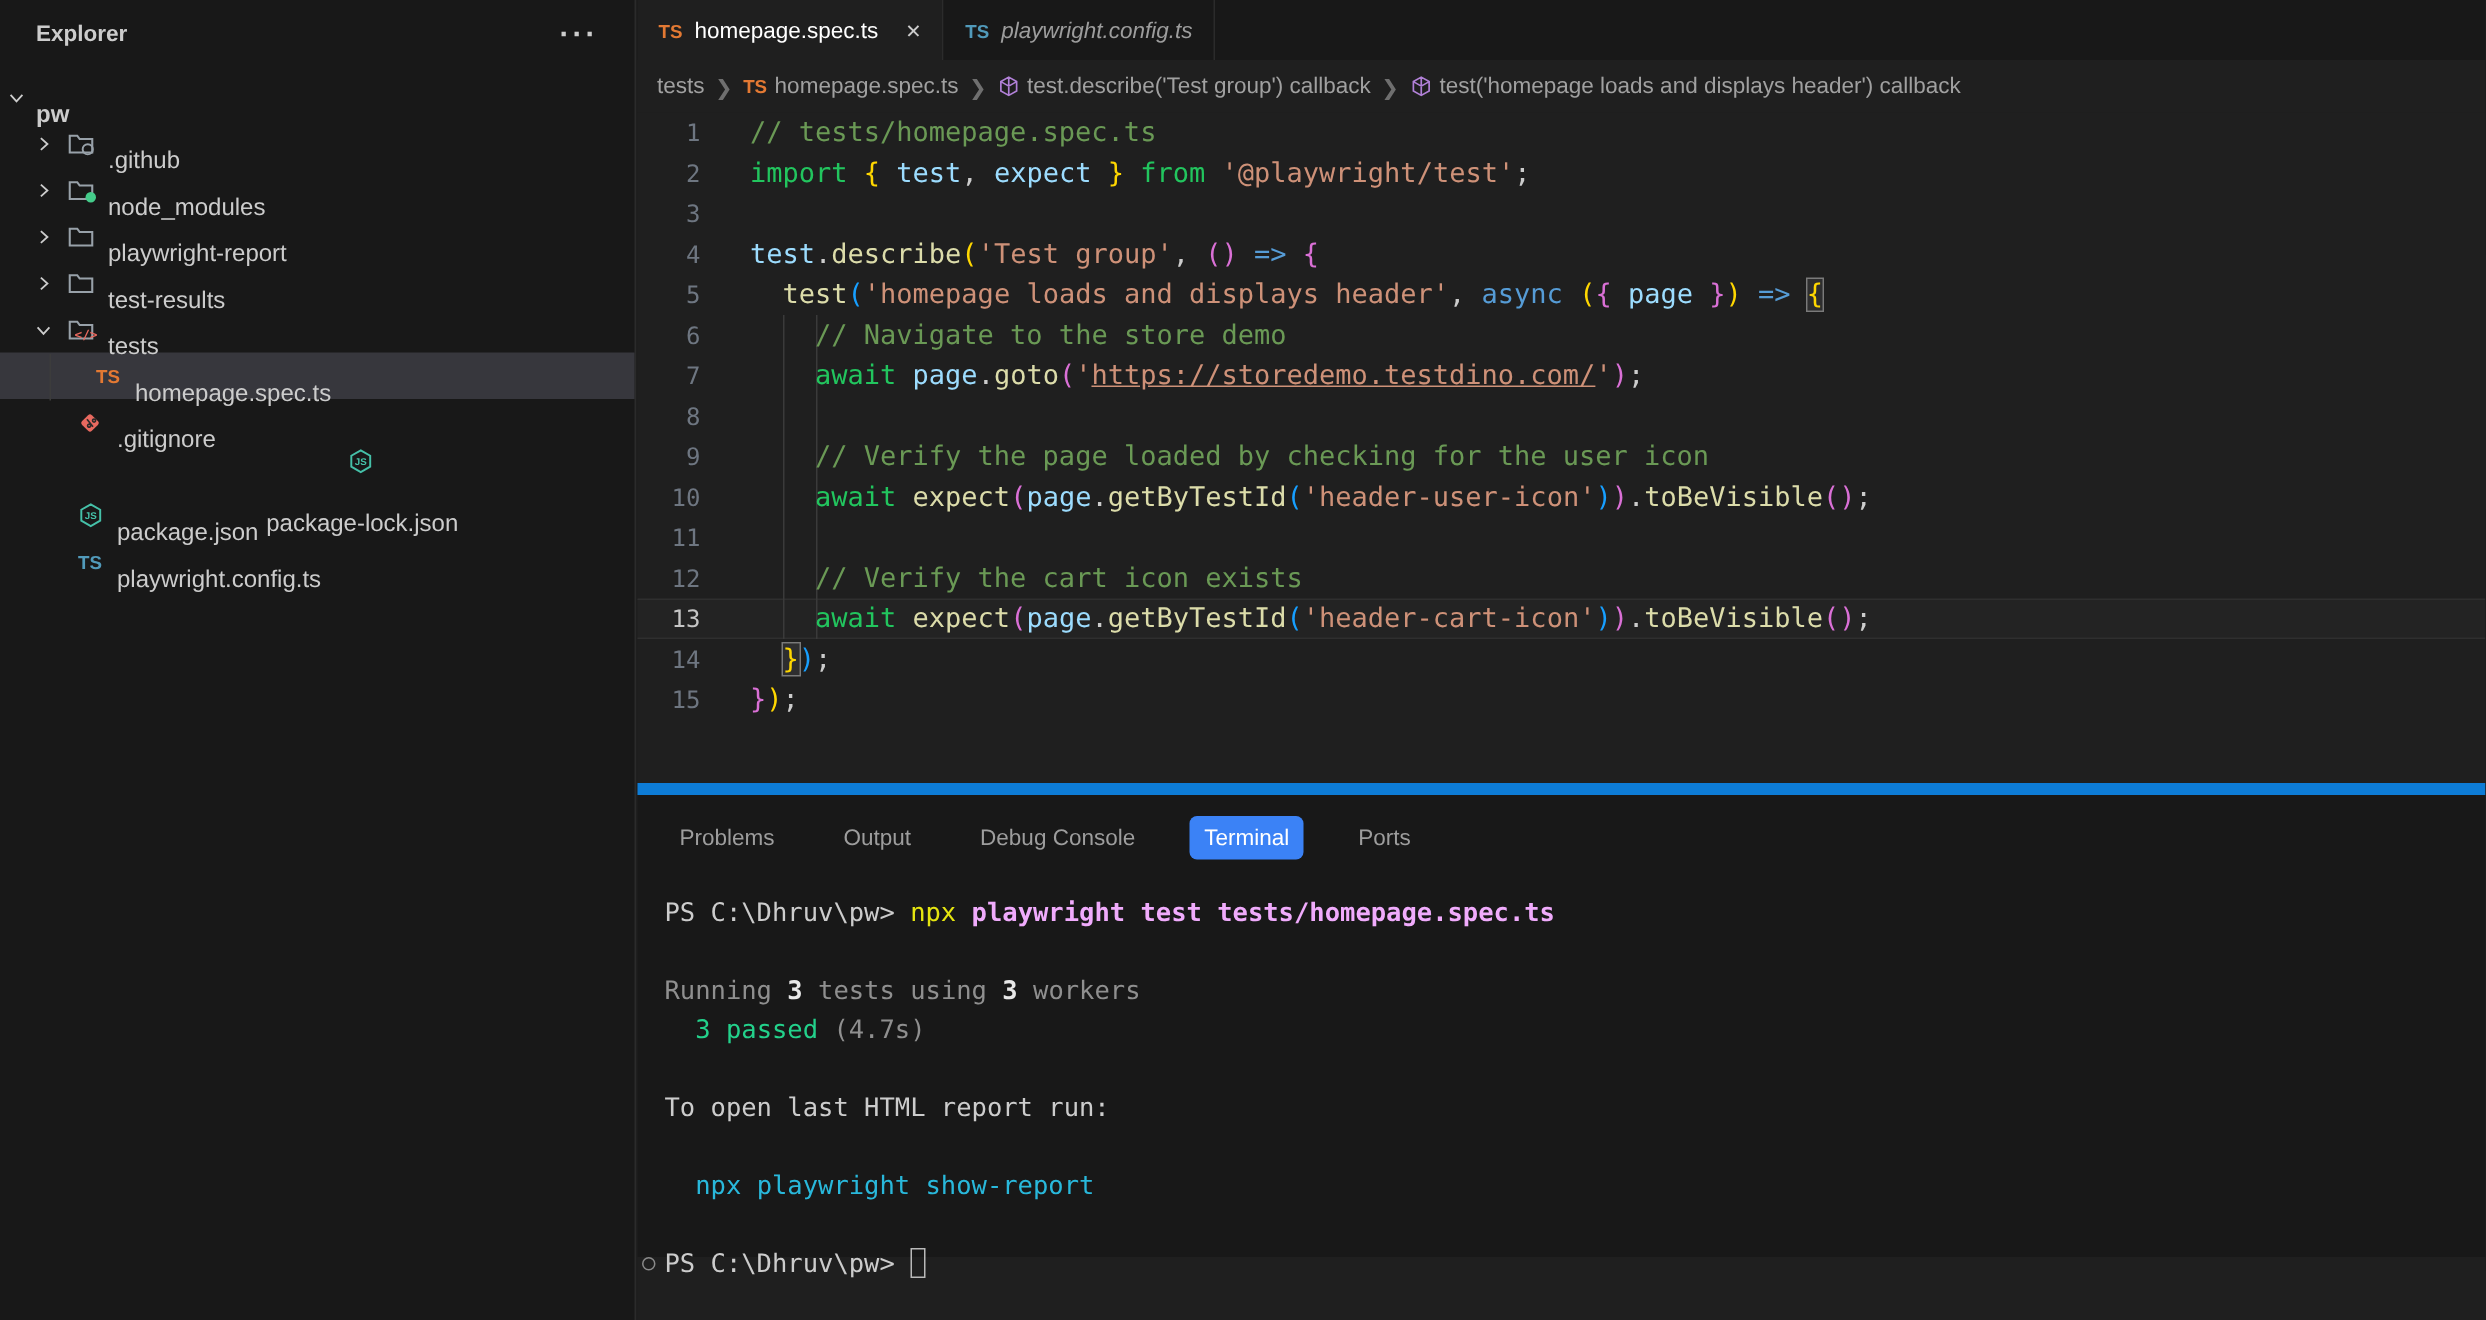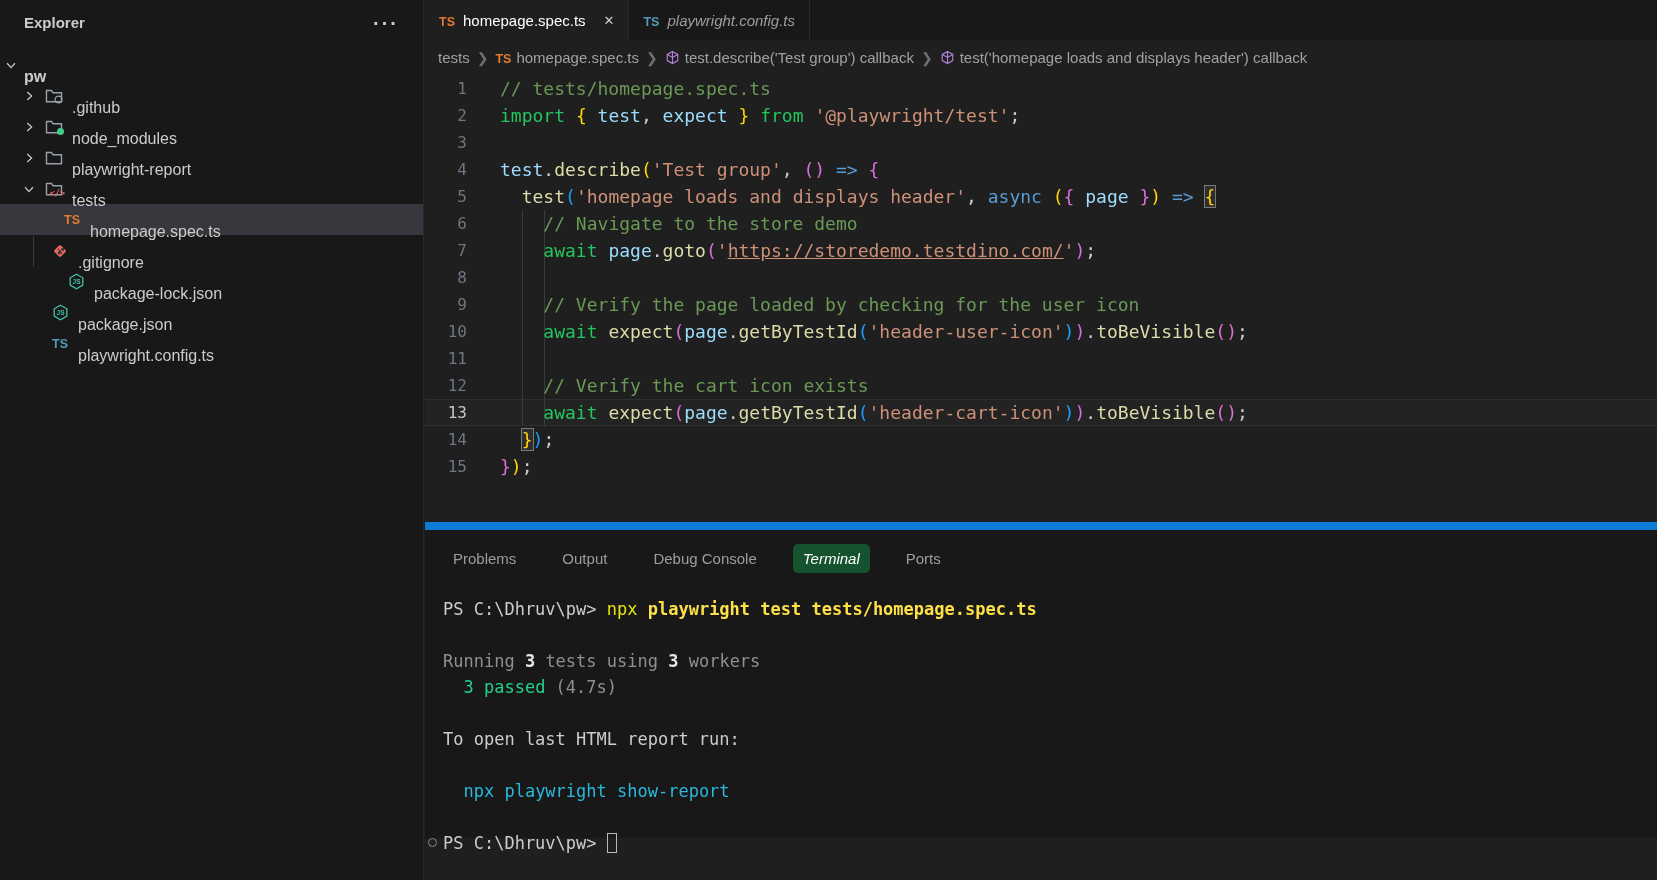"test-results" div.tree-row { html: none -> <div> <span> <svg> <path></path> </svg> </span> <span> <svg> <path></path> </svg> </span> <span>test-results</span> </div> }
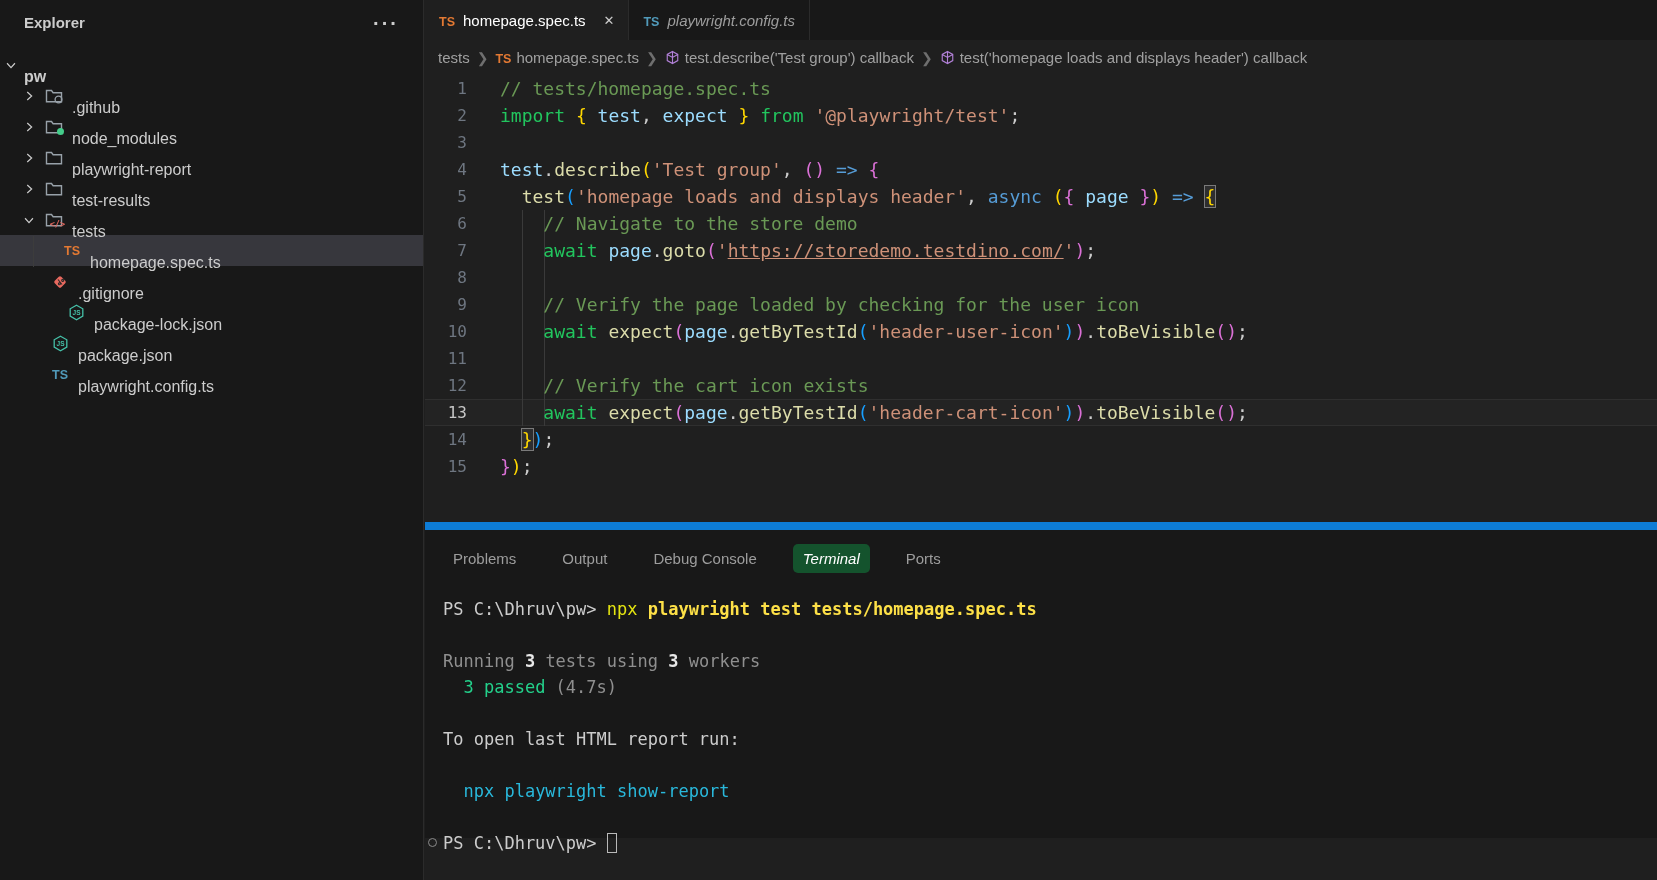"package-lock.json" div.tree-row { flex-direction: none -> column }
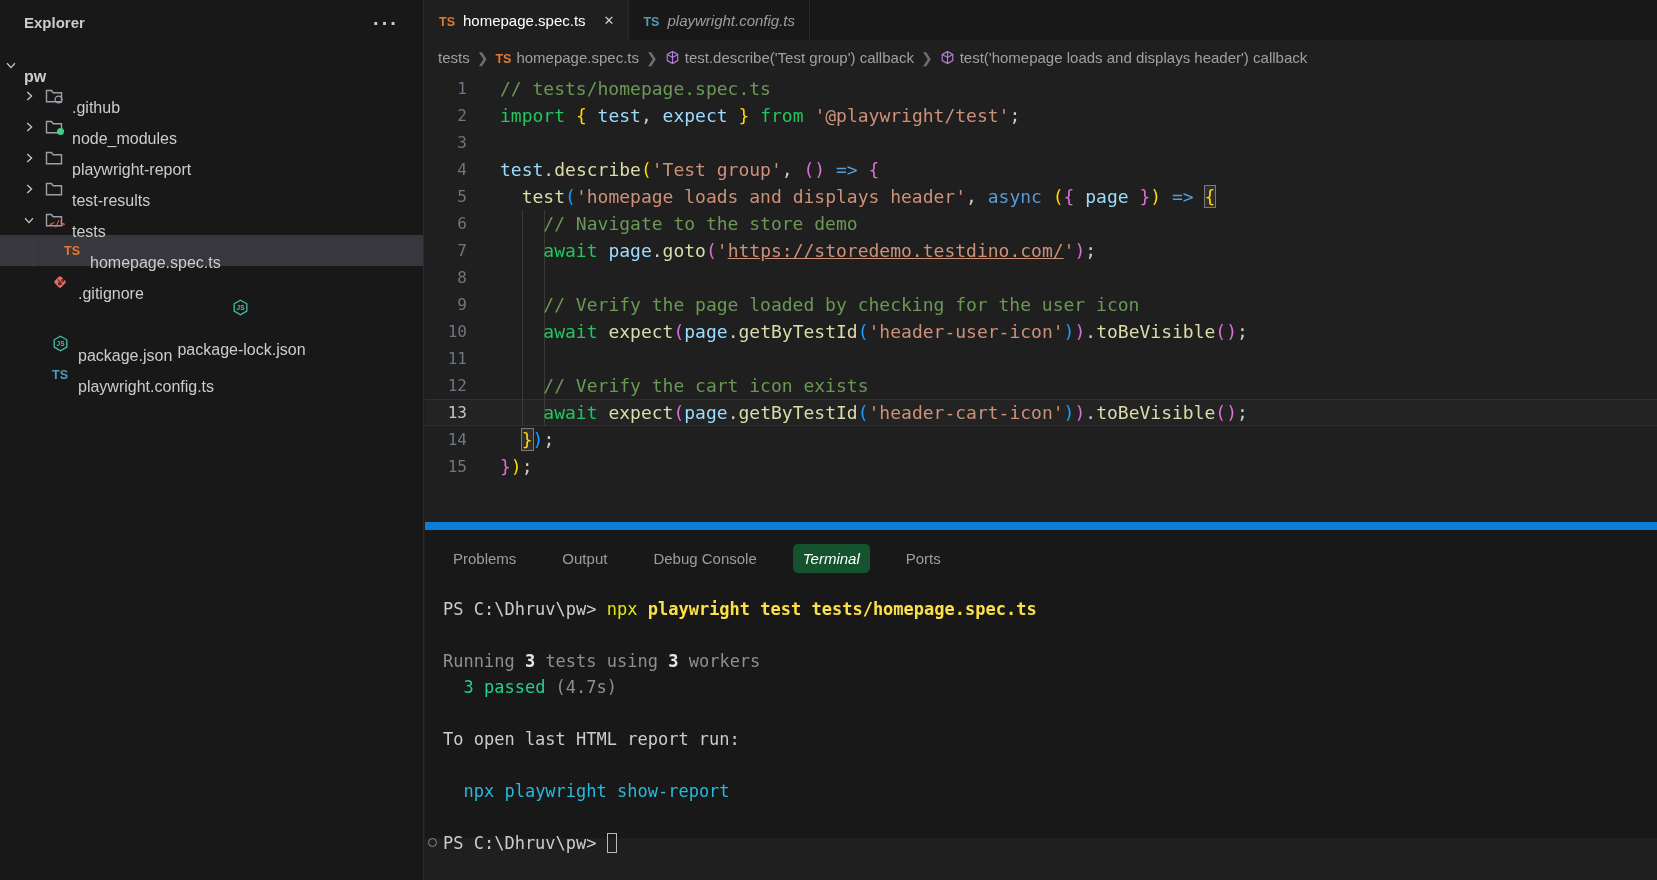"Terminal" .ptab.active { background: #14532d -> #3b82f6; font-style: italic -> none }
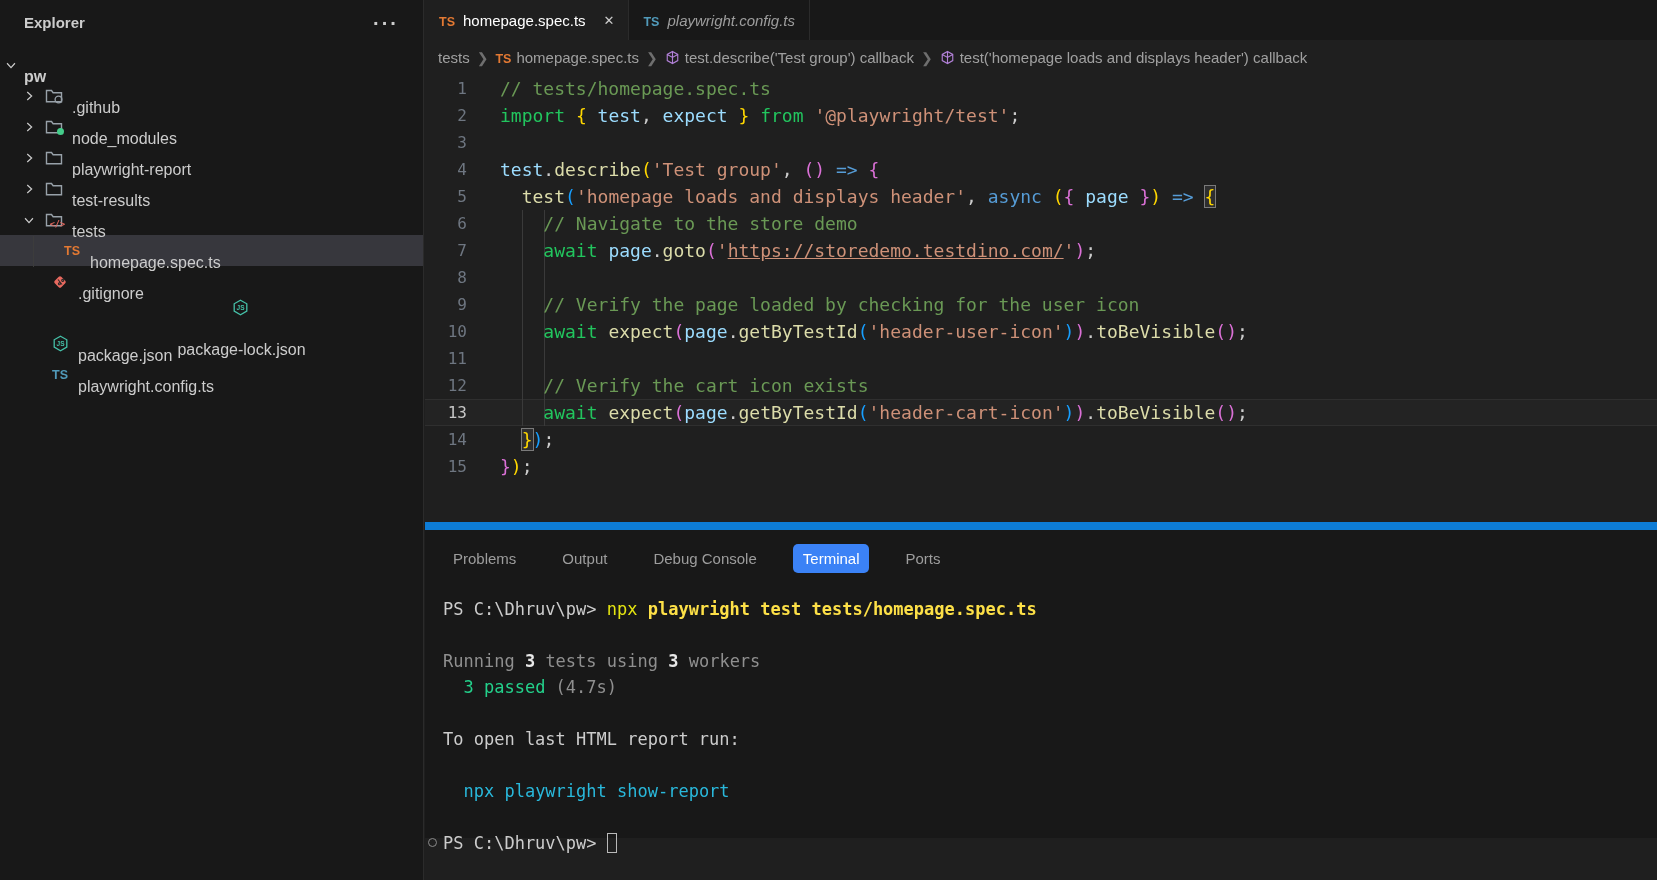"playwright test tests/homepage.spec.ts" .t-bold { color: #fde047 -> #f0abfc }
